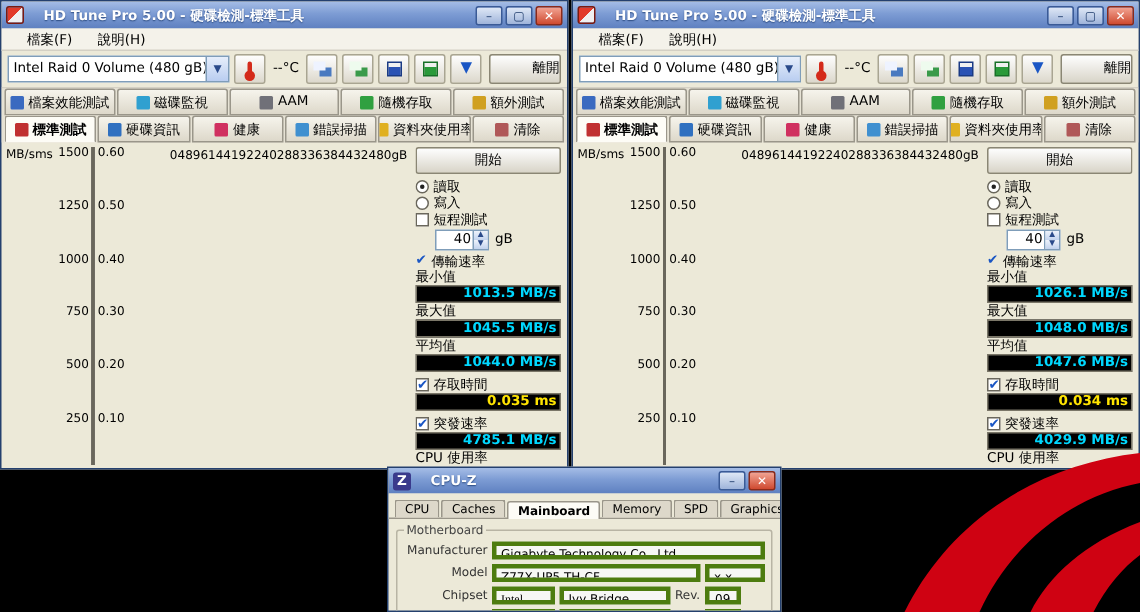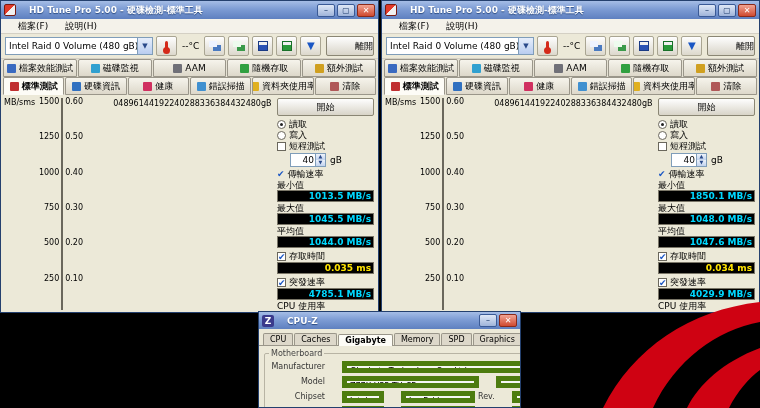"1850.1 MB/s" div.vbox { text: 1850.1 -> 1026.1 }
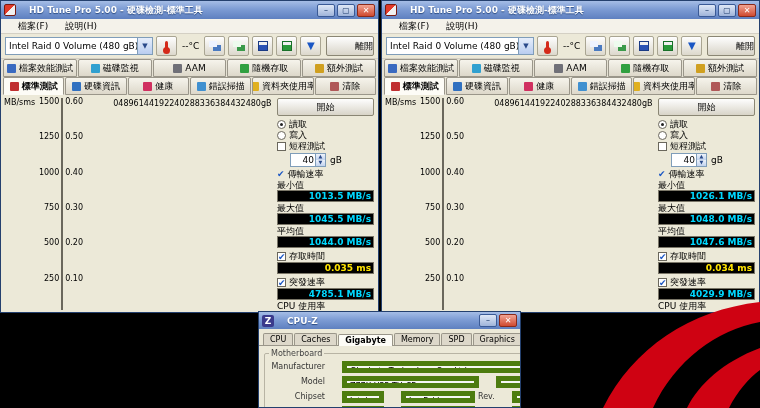"Gigabyte" span.cz-tab { text: Gigabyte -> Mainboard }
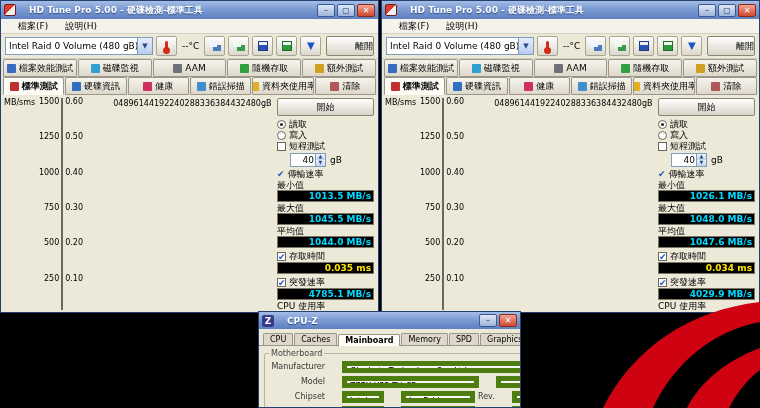"Gigabyte Technology Co., Ltd." .cfield { border: 5px solid #4d7c0f -> 3px solid #4d7c0f; margin-left: 14px -> none }
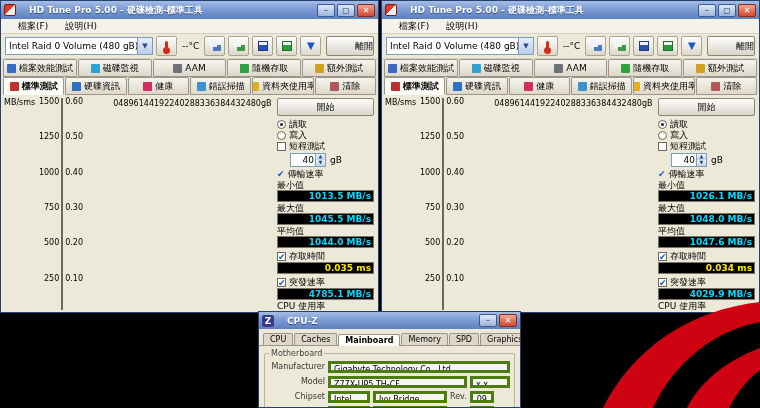"Intel" .cf-sm { font-family: none -> Liberation Serif, serif }
